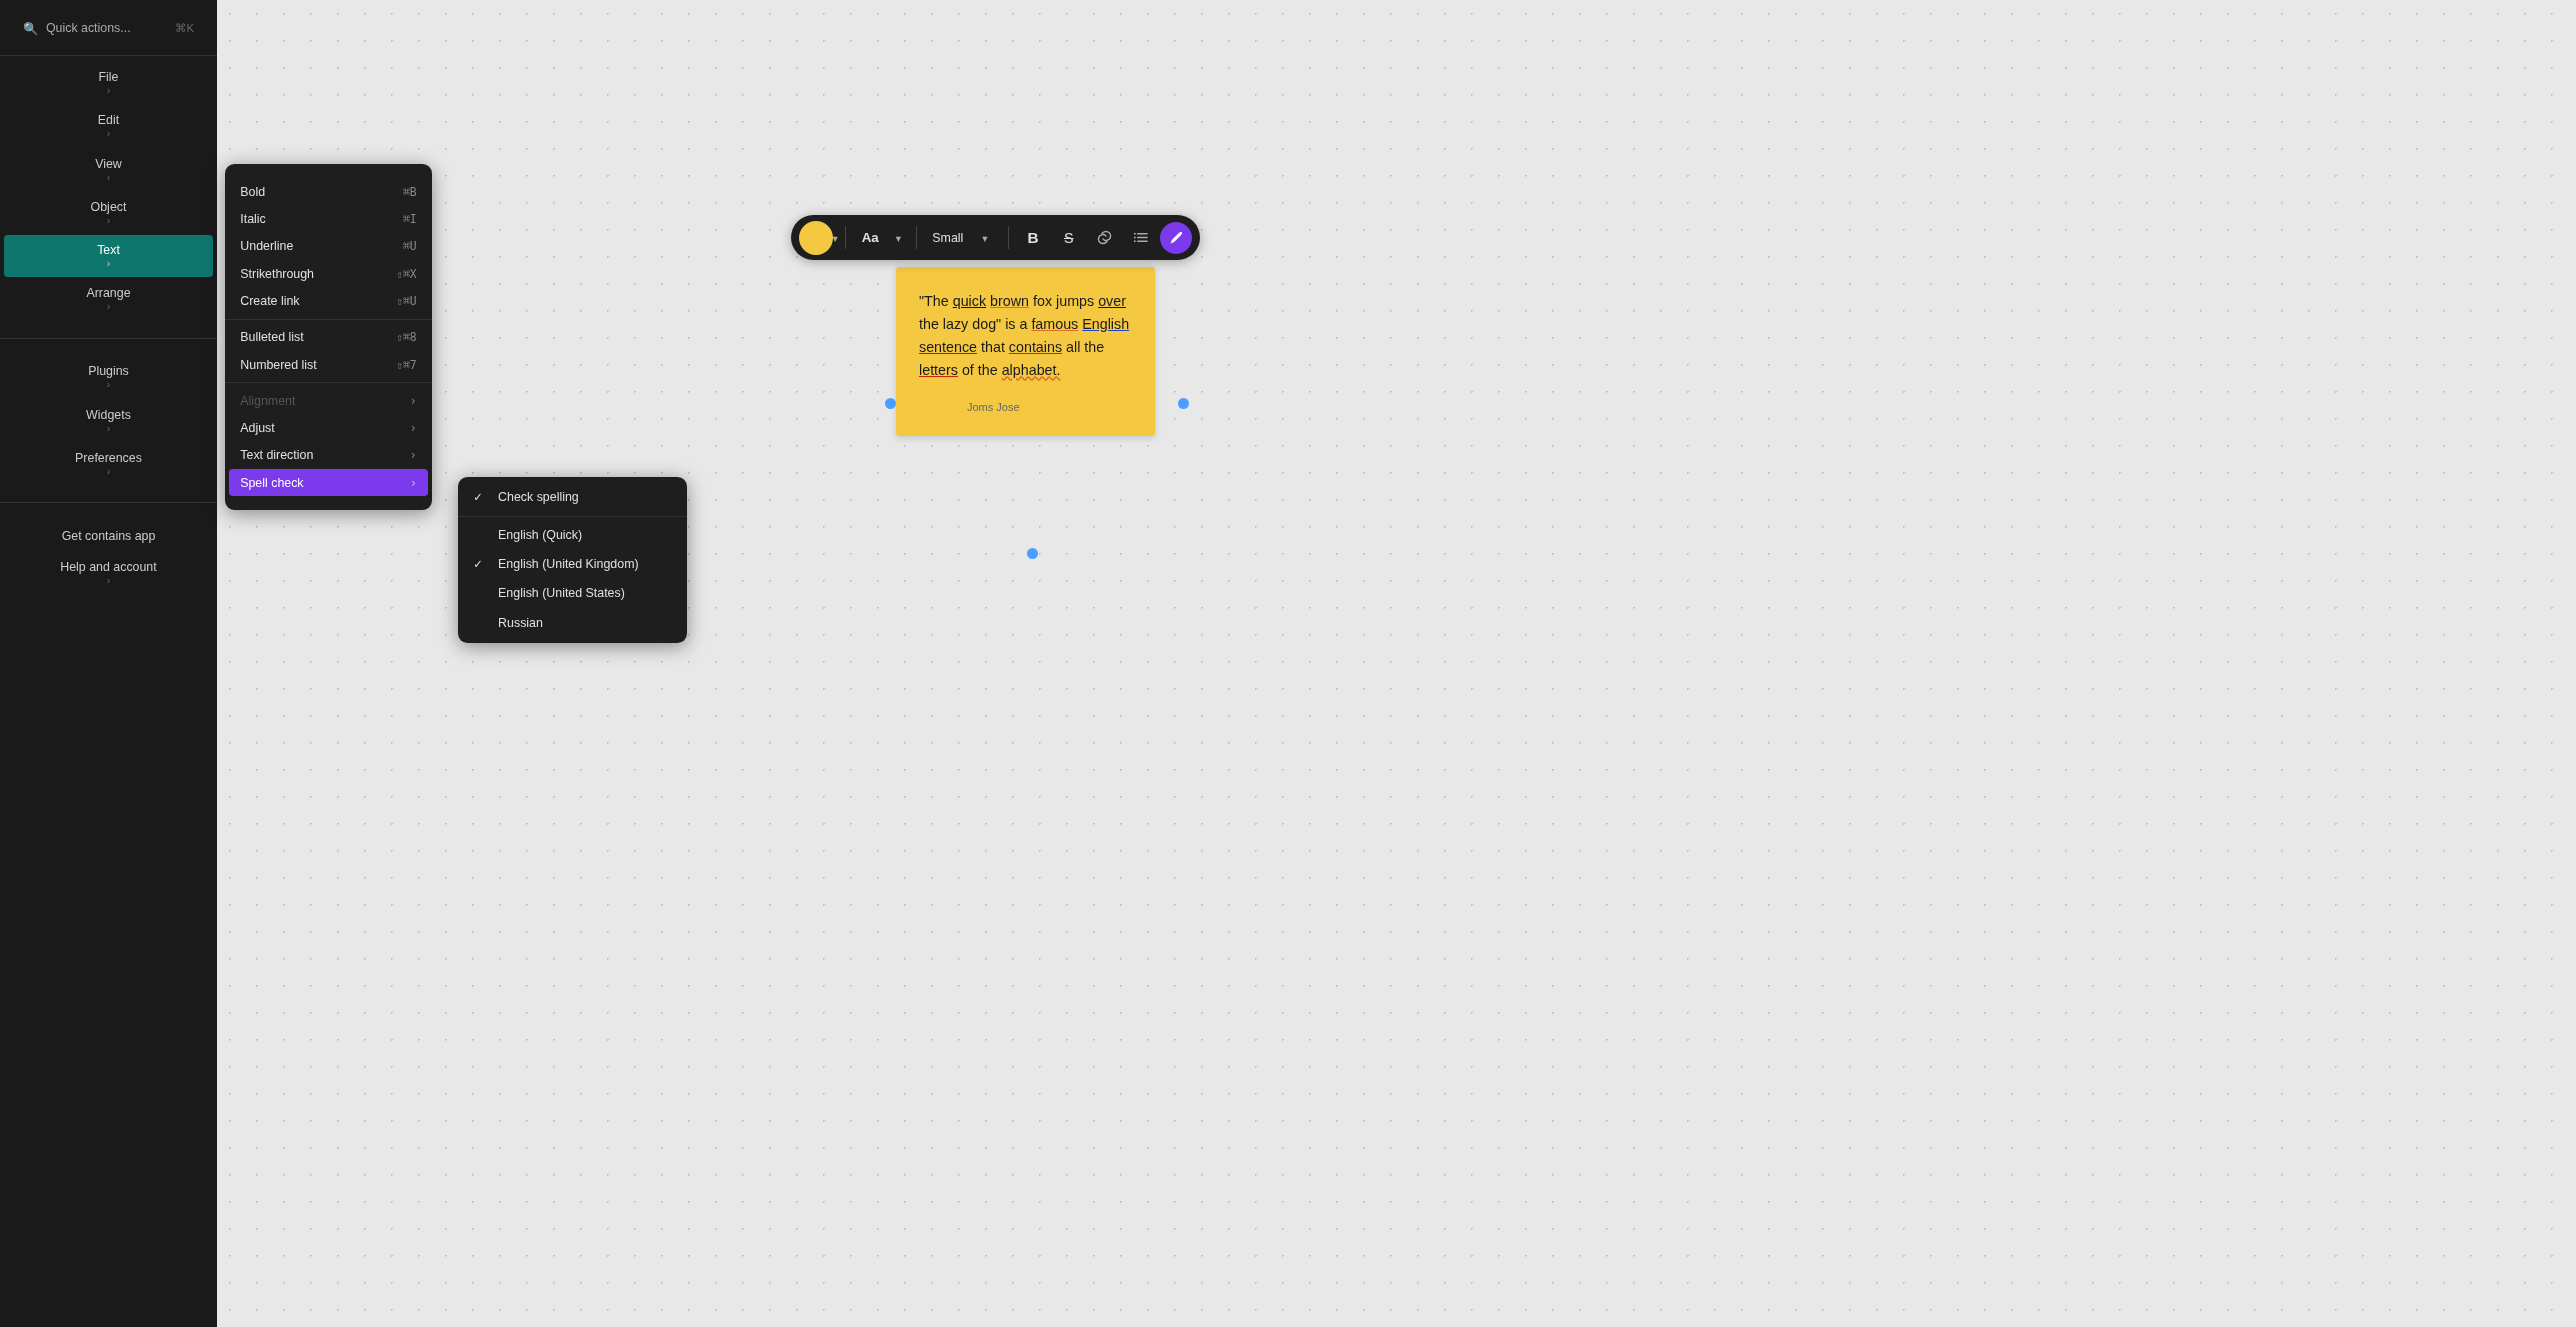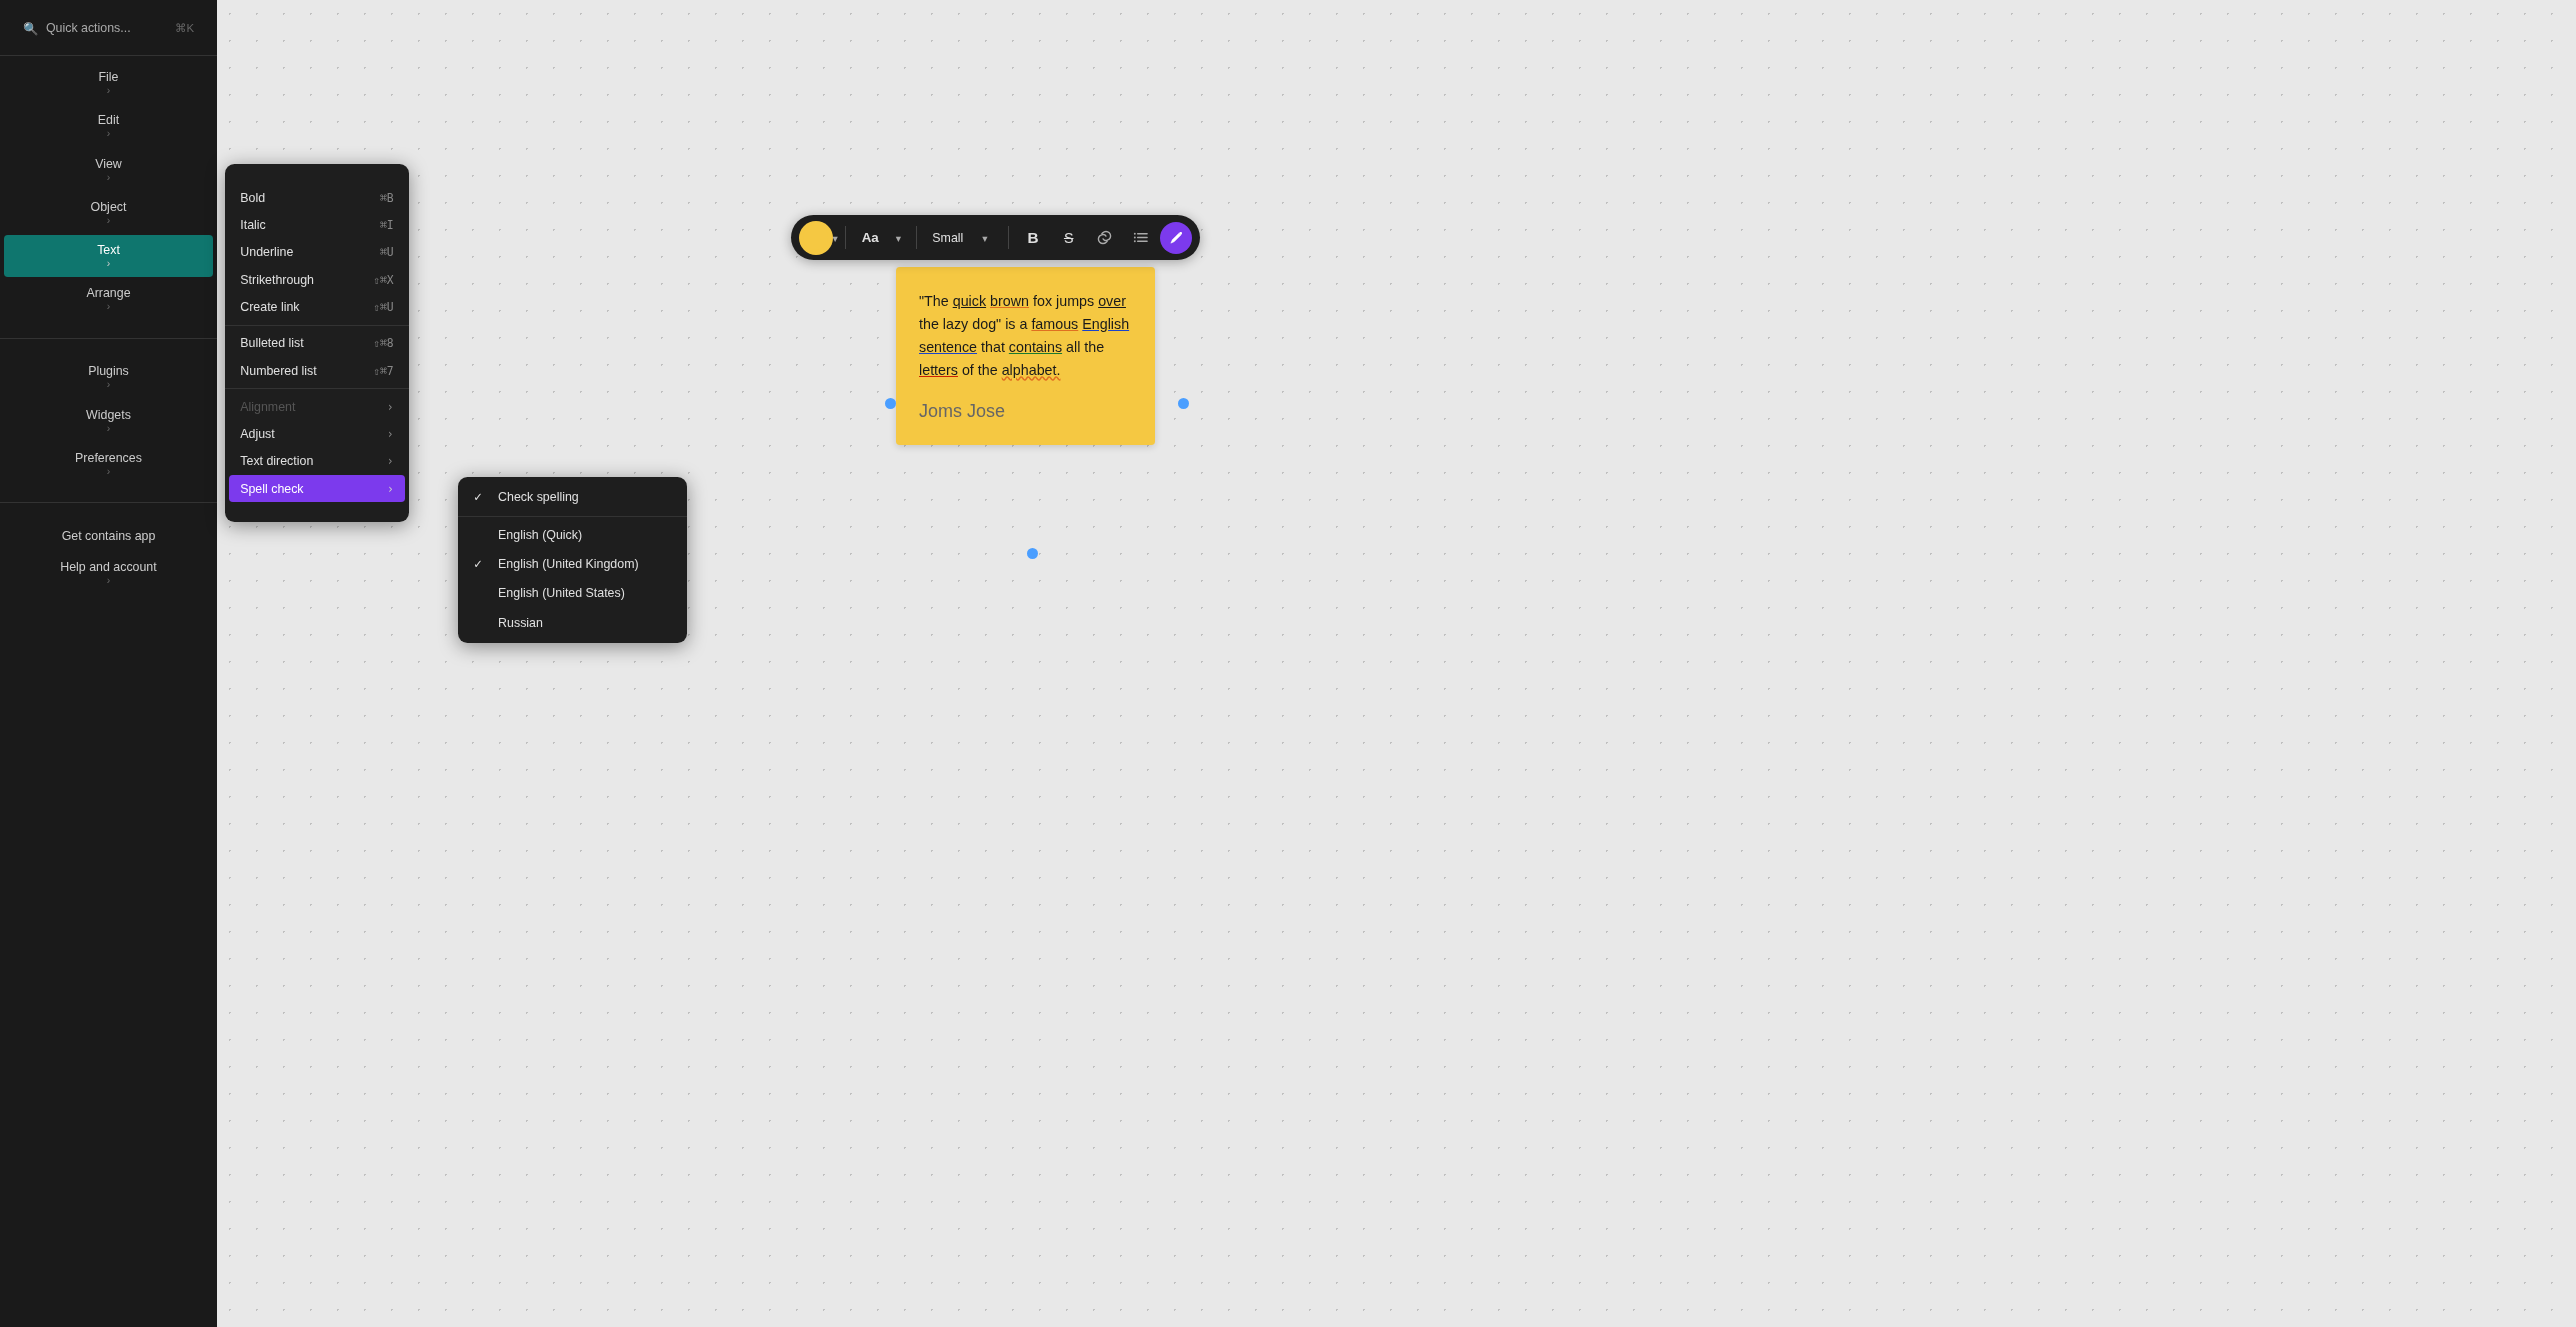"Bold" .primary-menu { padding: 20px 0 -> 14px 0; width: 184px -> 207px }
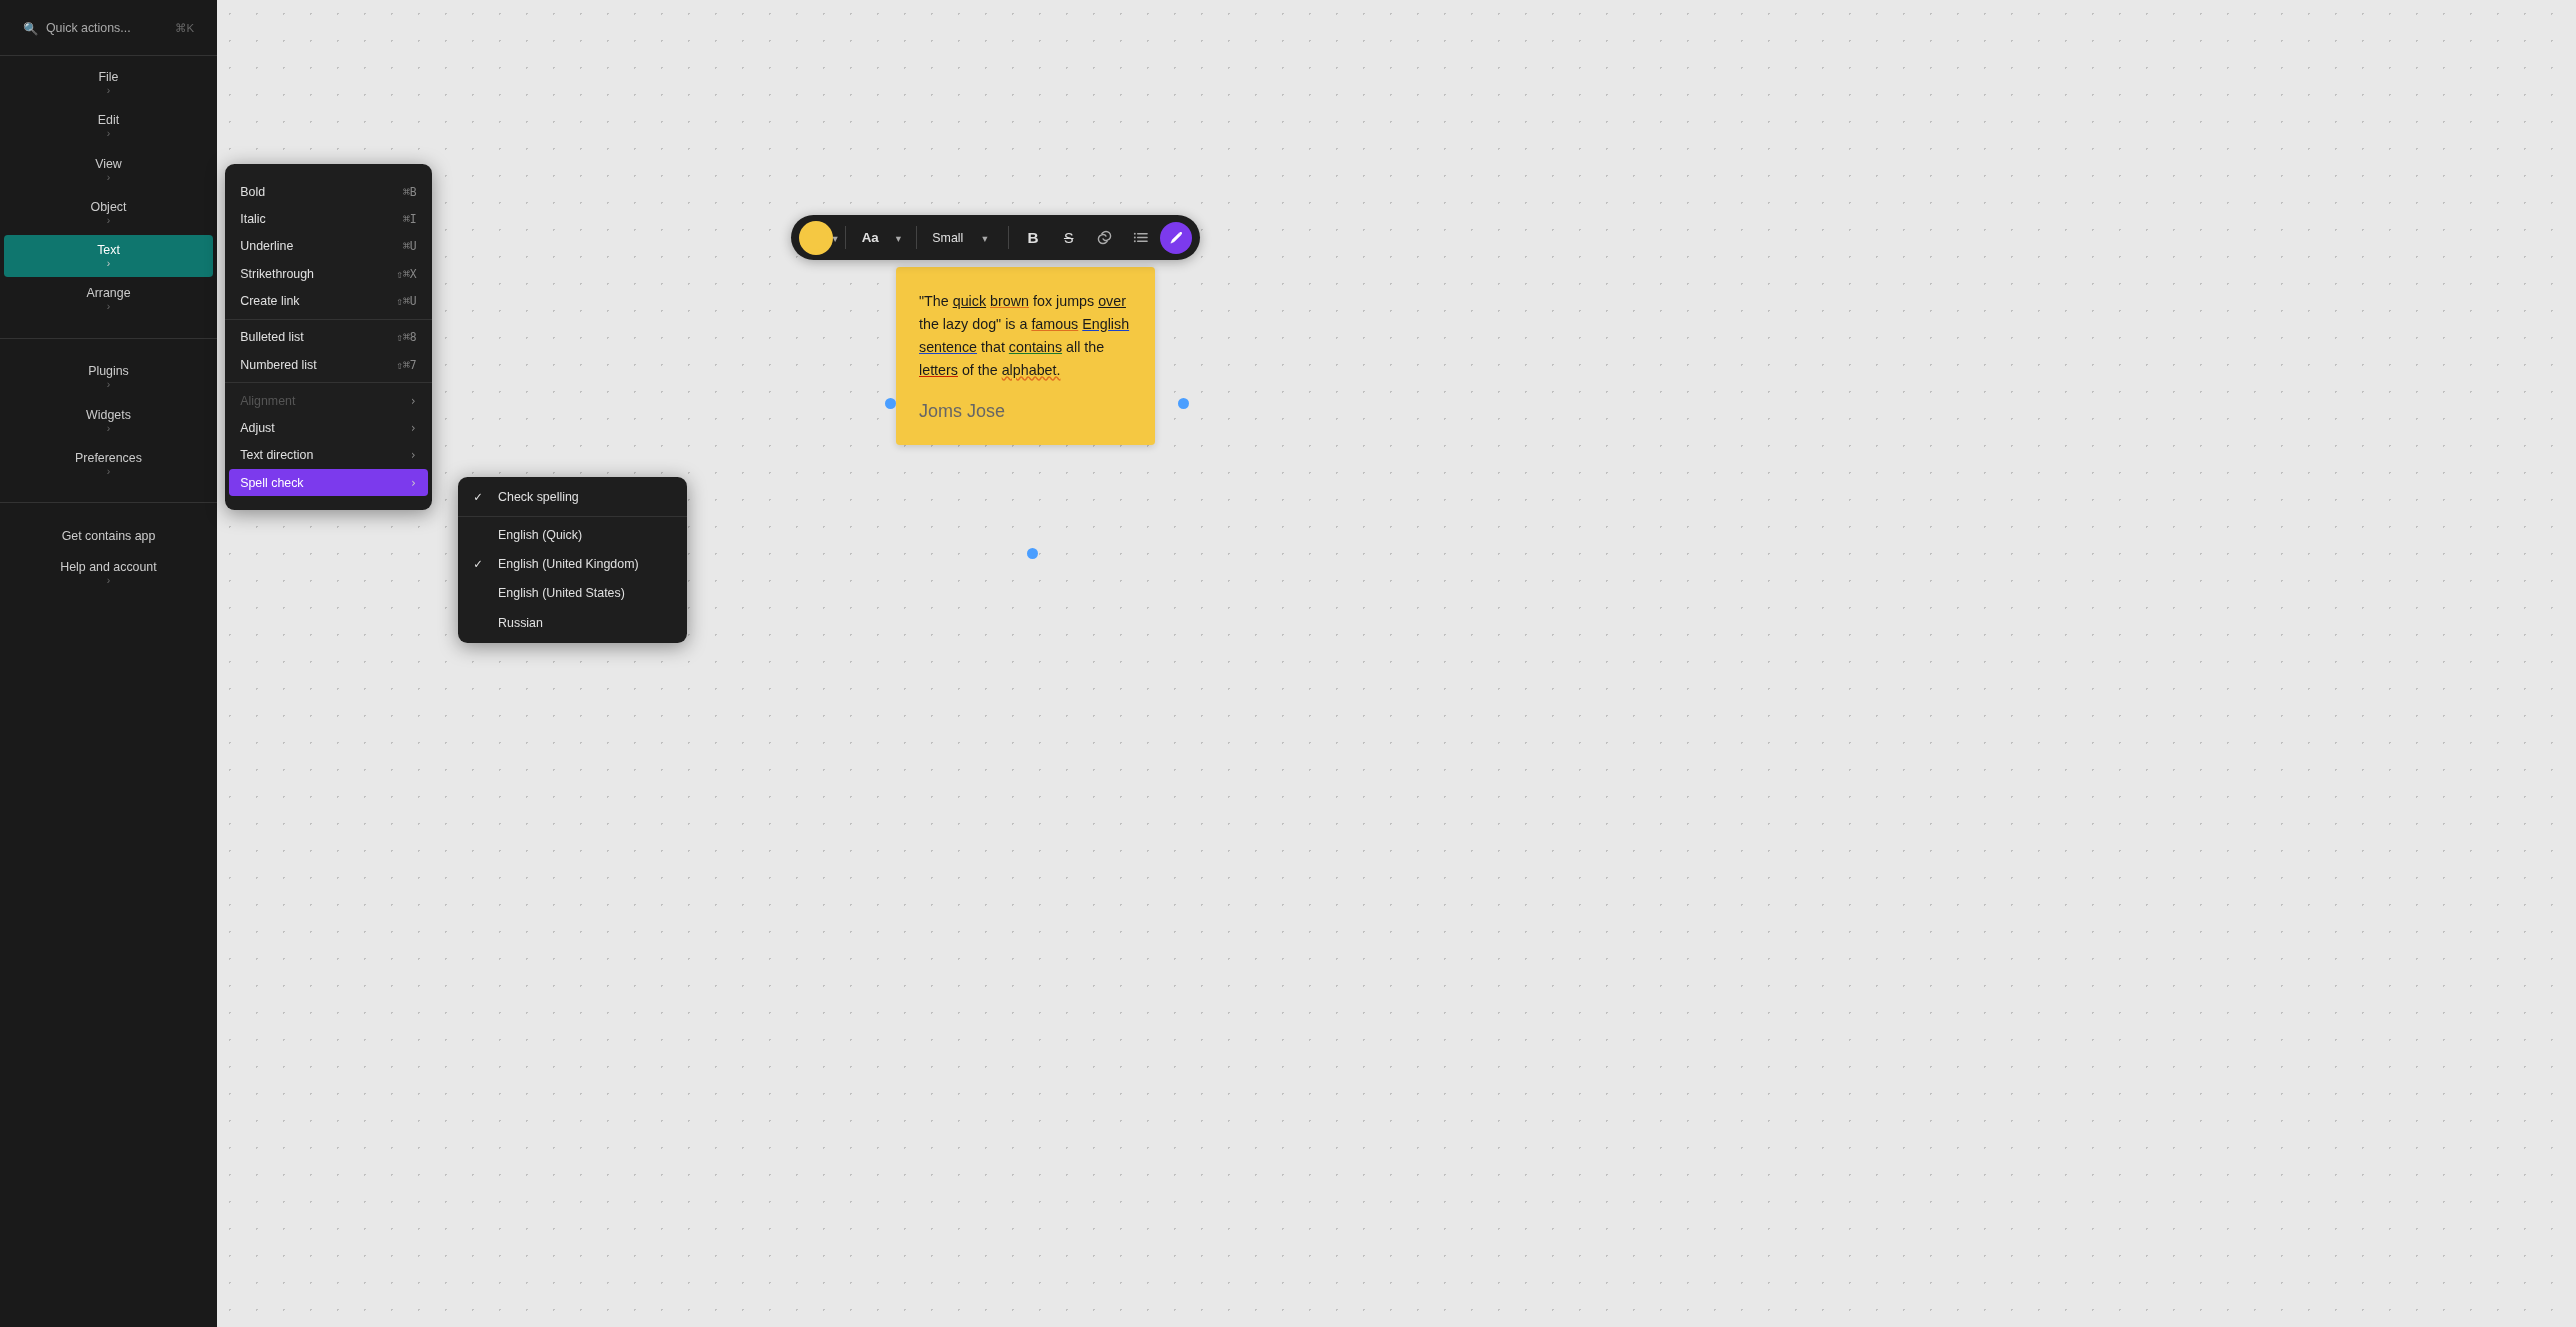"Joms Jose" .note-author { font-size: 18px -> 11px; margin-left: none -> 48px }
